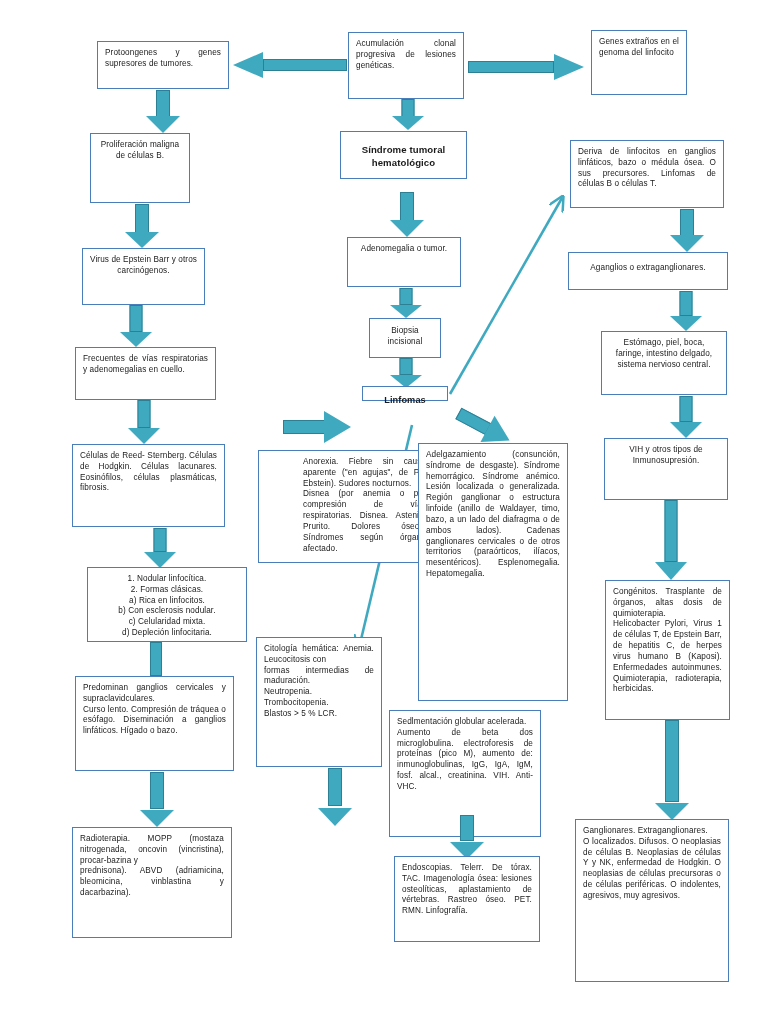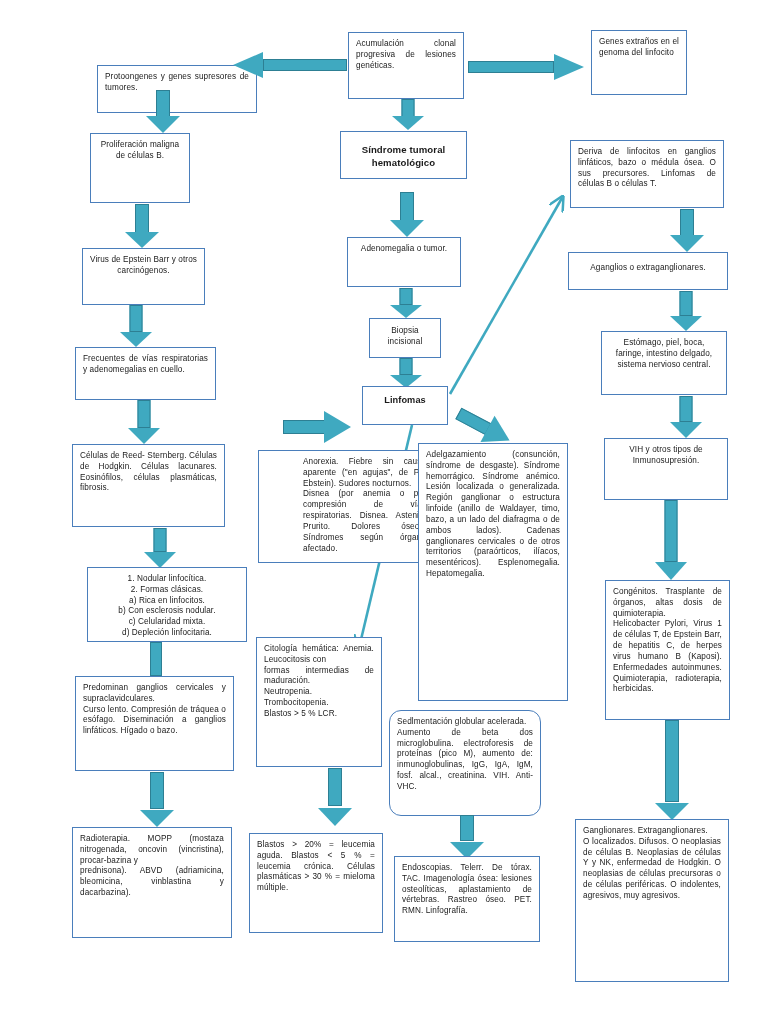"Protoongenes y genes supresores de" div.box { margin-top: 24px -> none; width: 160px -> 132px }
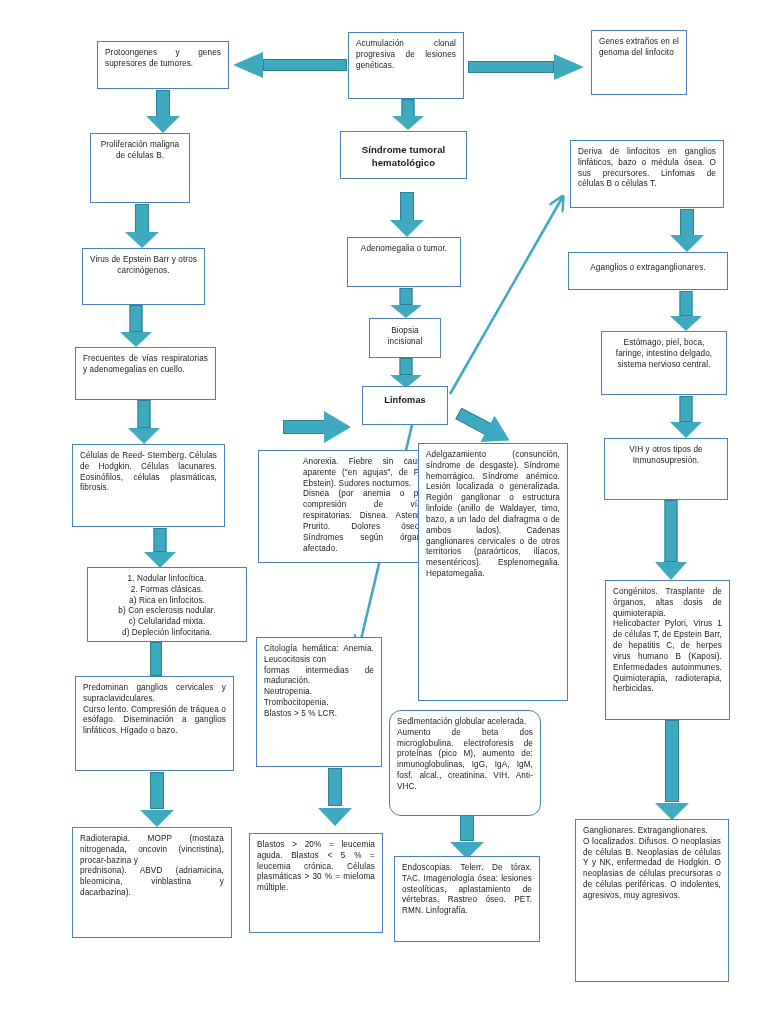"Linfomas" div.box { height: 39px -> 15px }
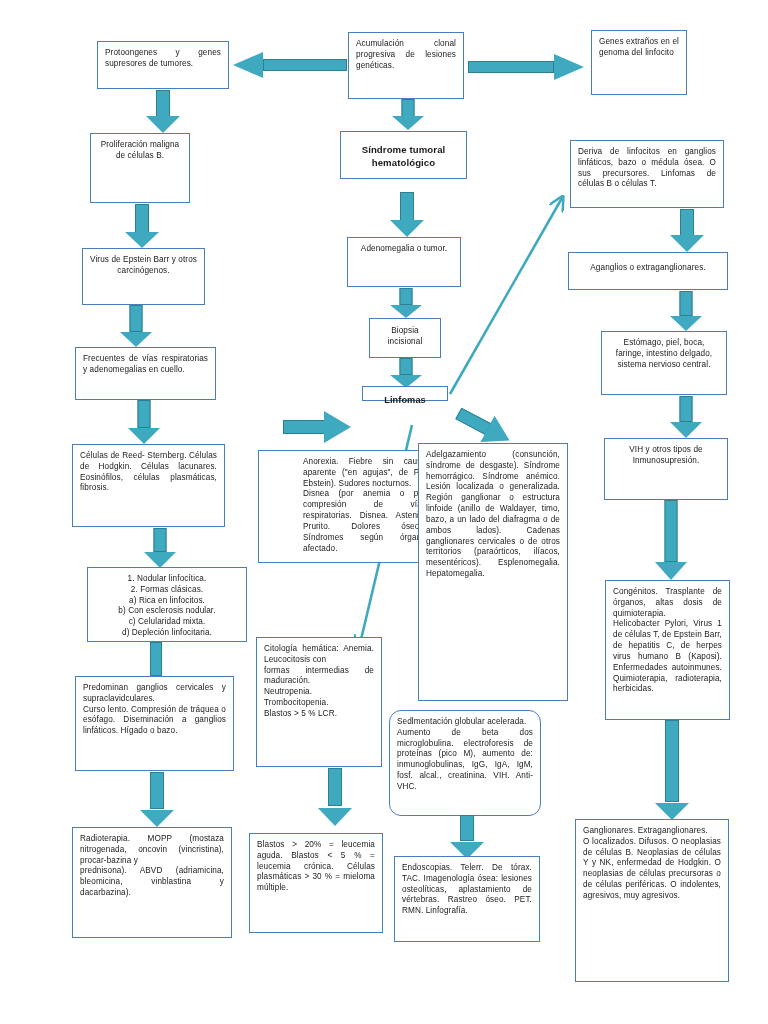"Sedlmentación globular acelerada." div.box { border-radius: 12px -> none; height: 106px -> 127px }
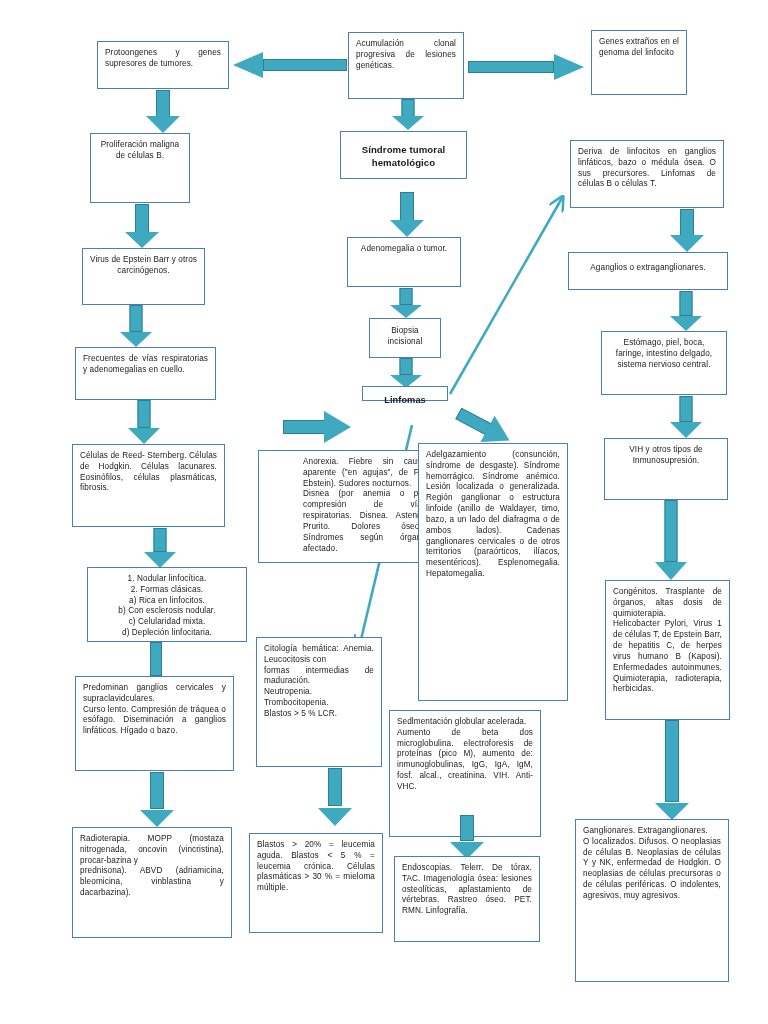"Blastos > 20% = leucemia" div.box { html: <div>Blastos &gt; 20% = leucemia aguda. Blastos &lt; 5 % = leucemia crónica. Células plasmáticas &gt; 30 % = mieloma múltiple.</div> -> none }
